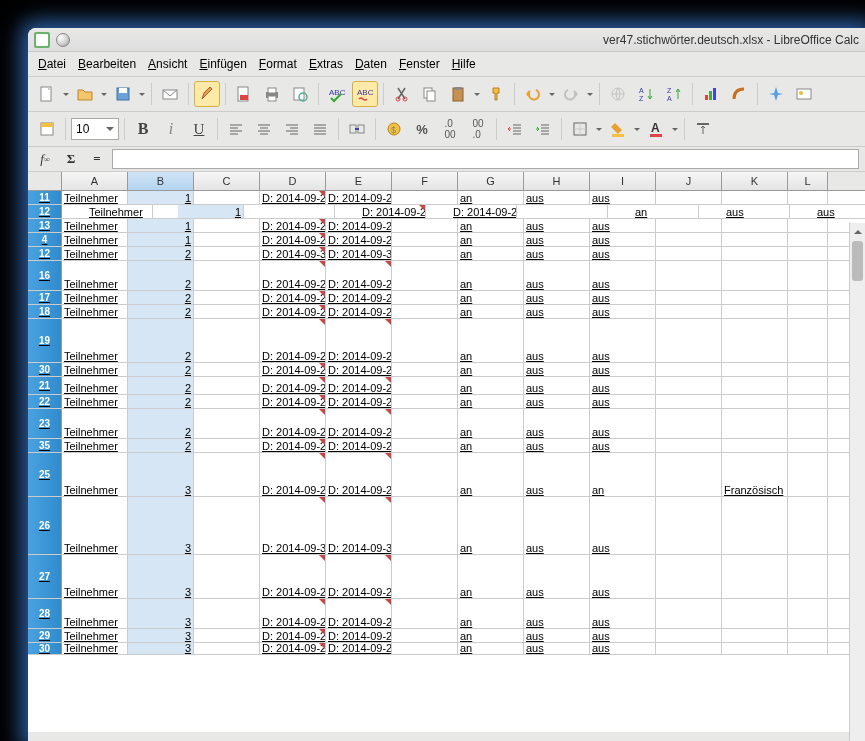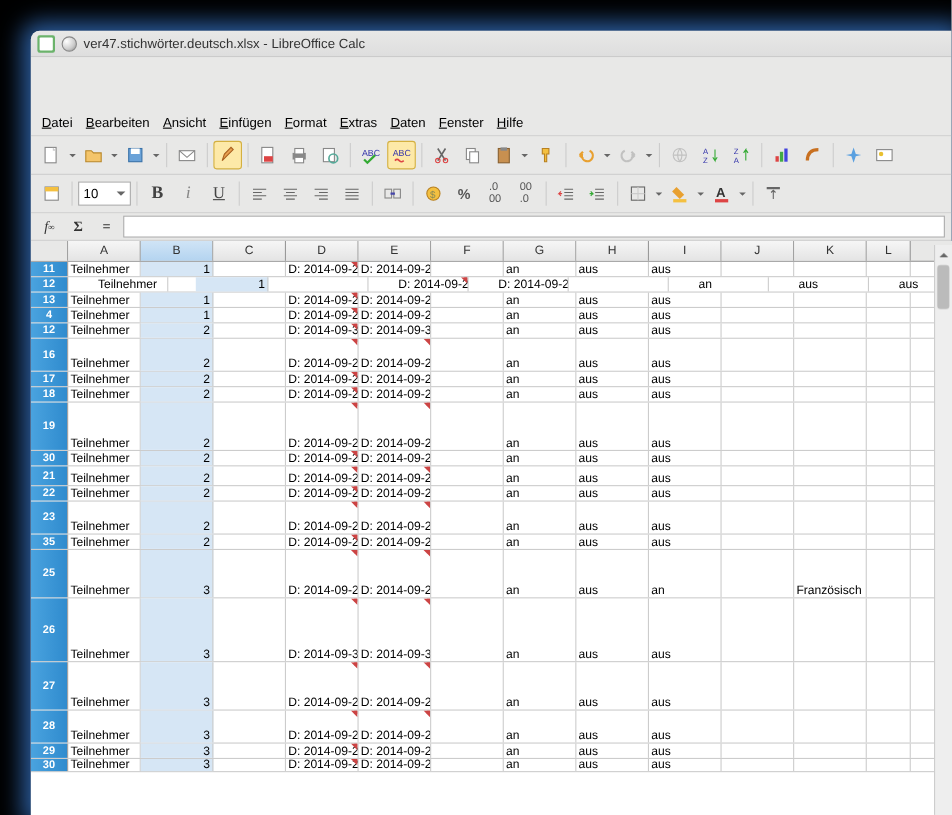"ver47.stichwörter.deutsch.xlsx -" .title { text-align: left -> right }
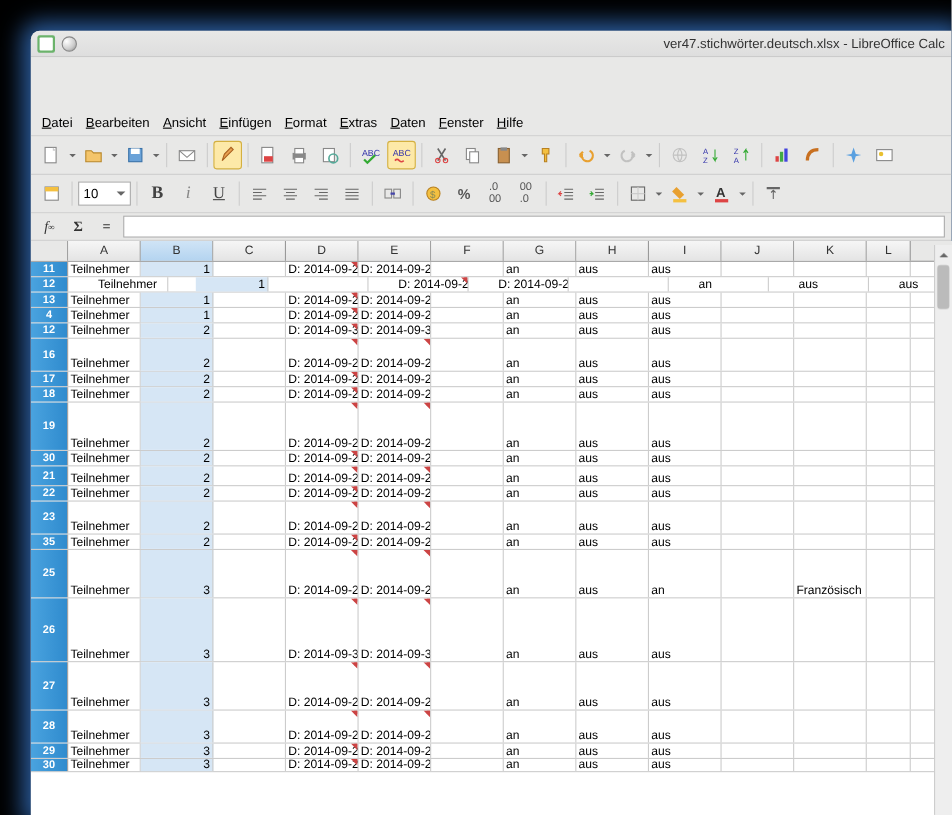"Datei" .menubar span { margin-top: 47px -> none }
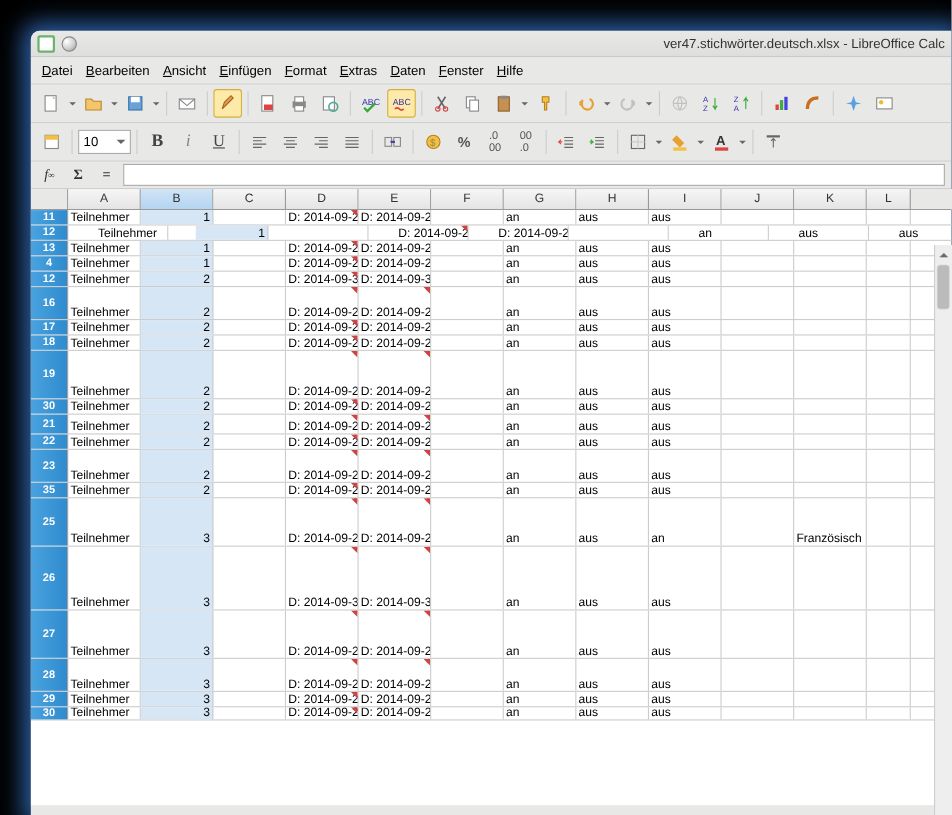"11" .row { text-decoration: none -> underline }
